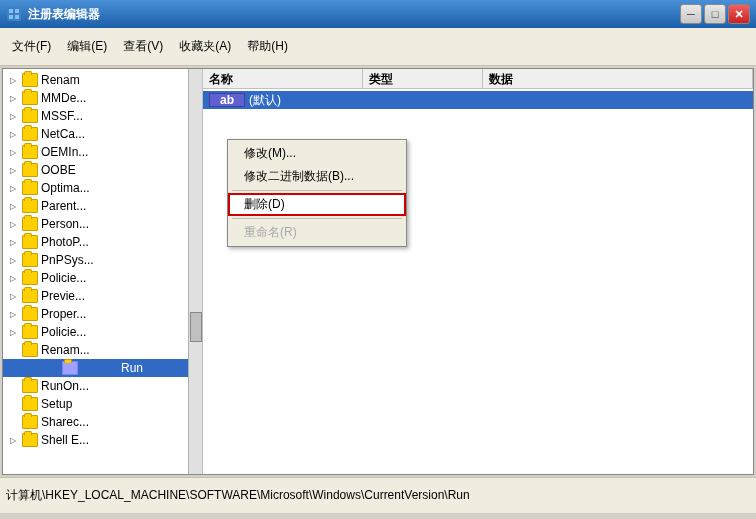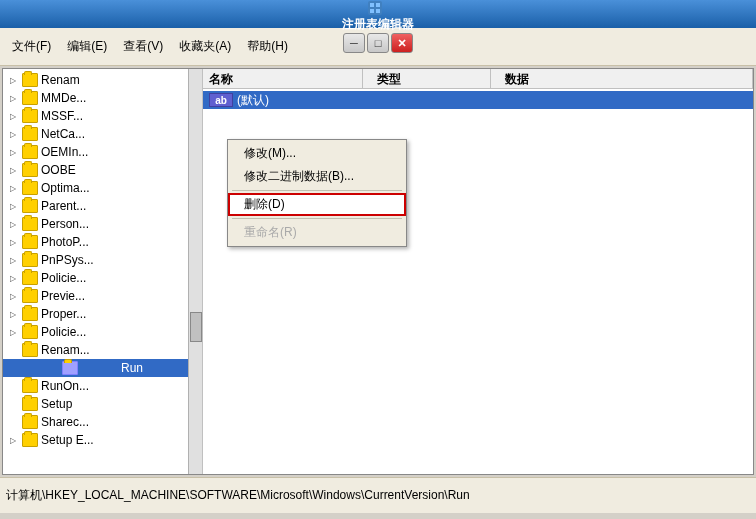"注册表编辑器" .title-bar { flex-direction: column -> none }
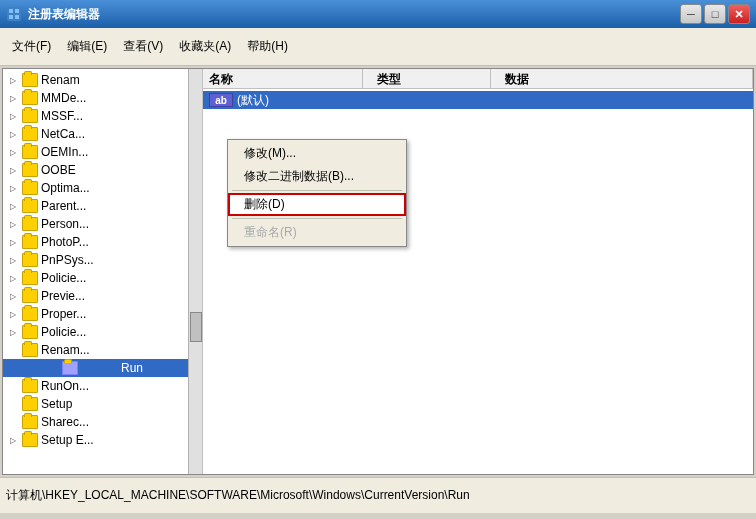"名称" .right-header { gap: 8px -> none }
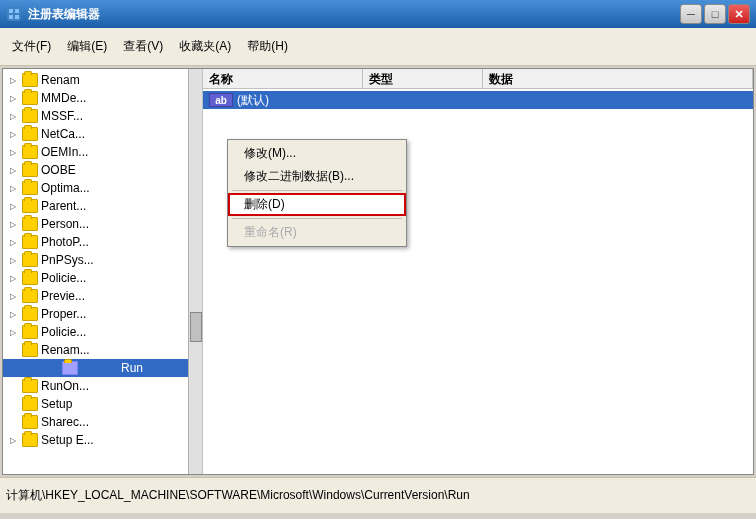"ab" .ab-icon { font-size: 10px -> 12px; width: 24px -> 36px }
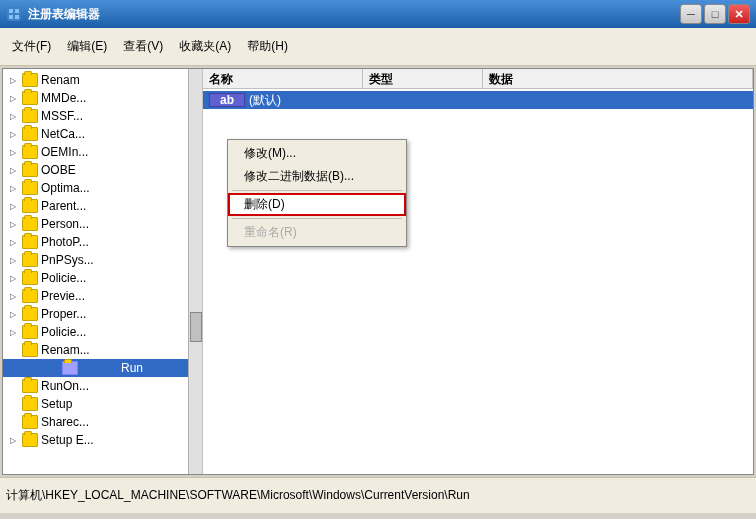"Setup E..." span.tree-label { text: Setup -> Shell }
